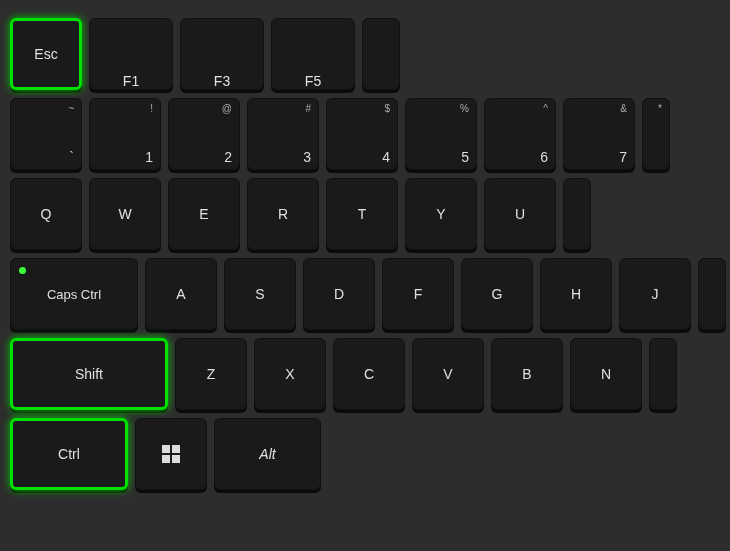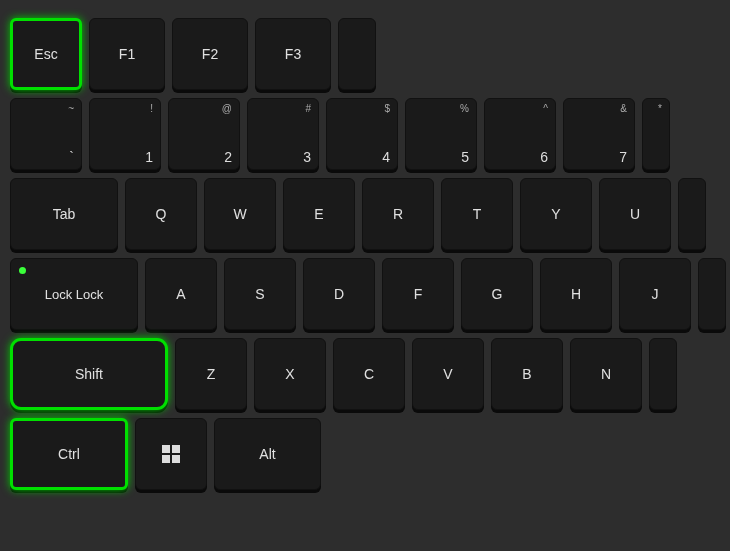"F1" .key-f { align-items: none -> flex-end; width: 76px -> 84px }
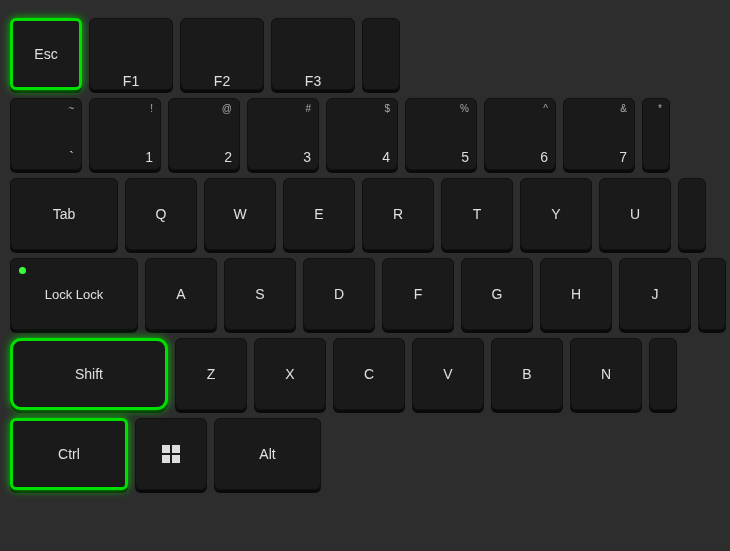"F2" div.key { html: <div> <span>F2</span> </div> -> none }
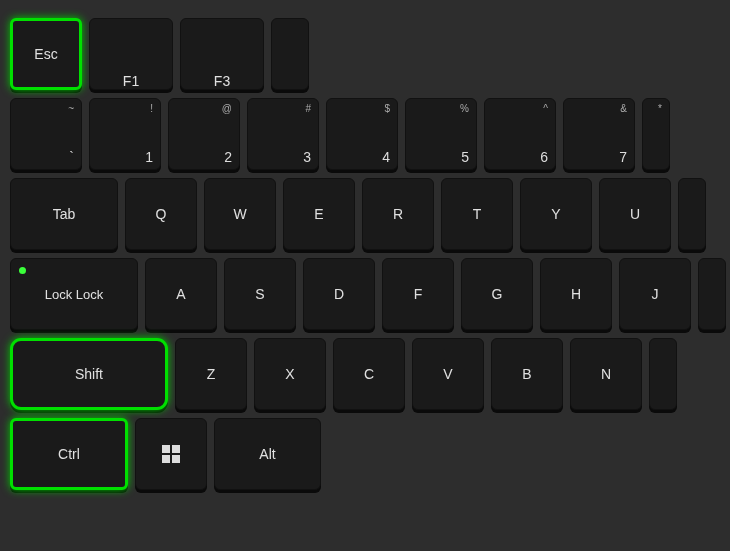"F5" div.key { html: none -> <div> <span>F5</span> </div> }
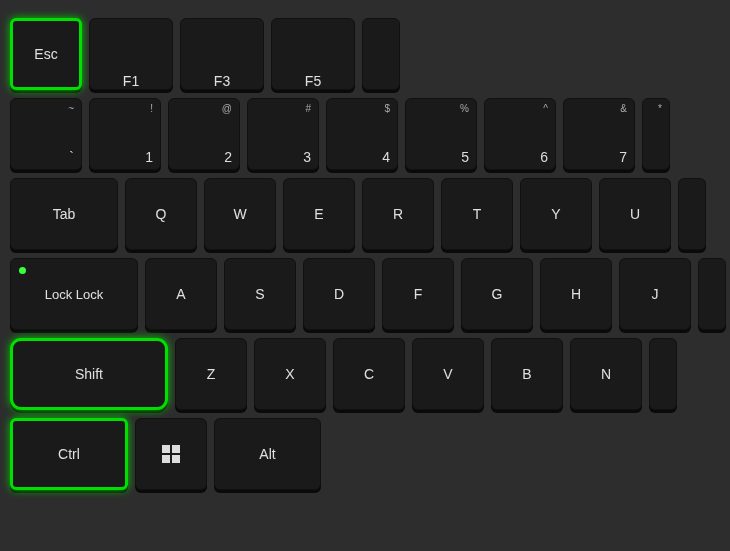"Tab" div.key { html: <div> <span>Tab</span> </div> -> none }
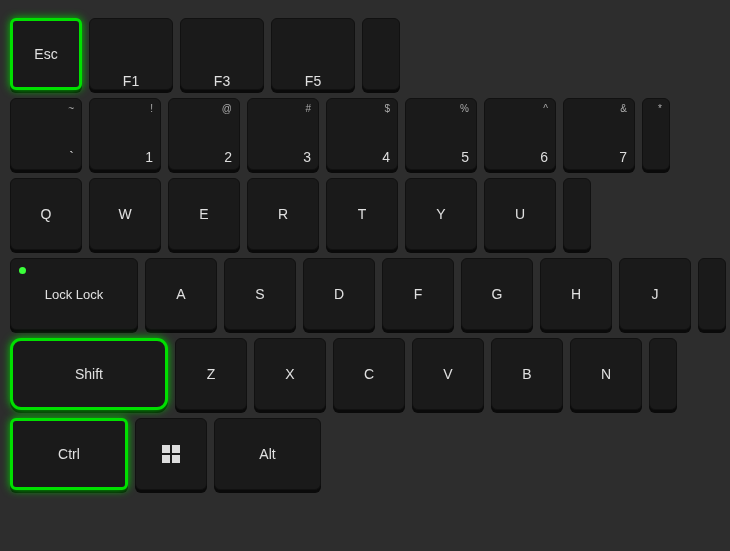"Lock Lock" span.key-center { text: Lock Lock -> Caps Ctrl }
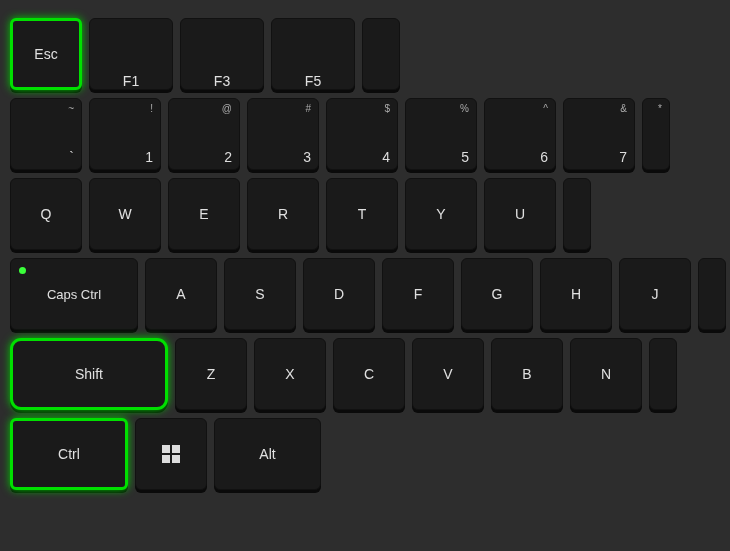"Shift" .key-shift { border-radius: 11px -> none }
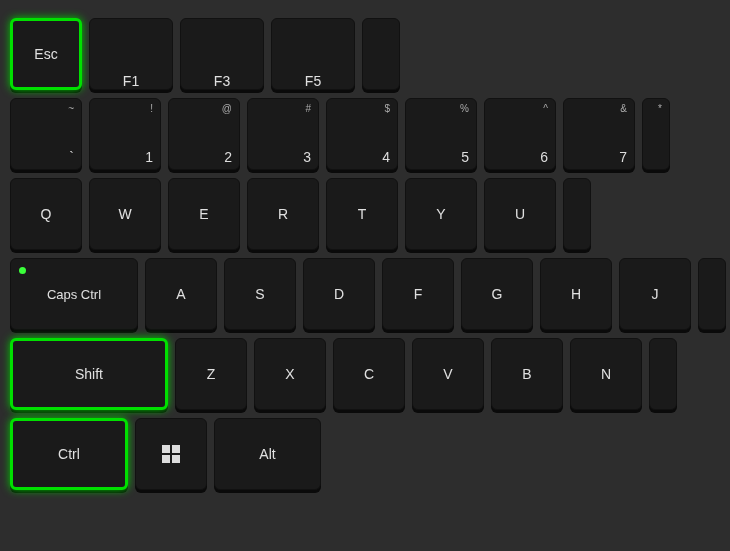"Alt" .key-alt { font-style: none -> italic }
